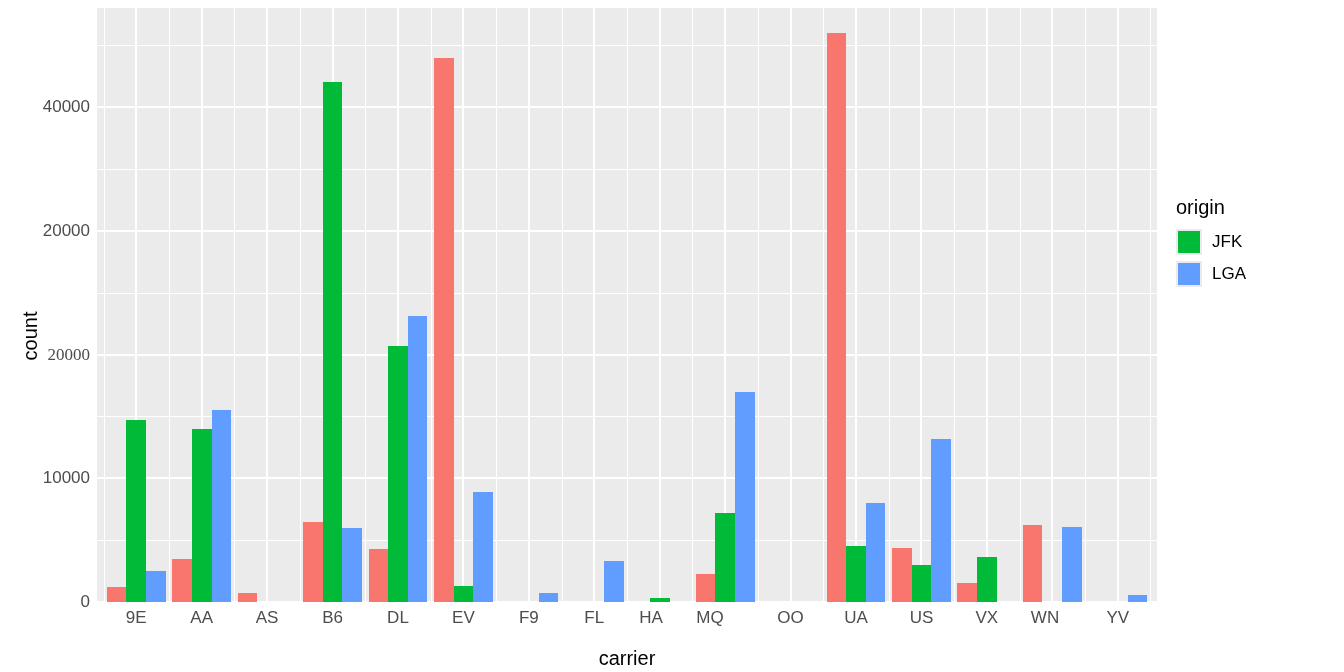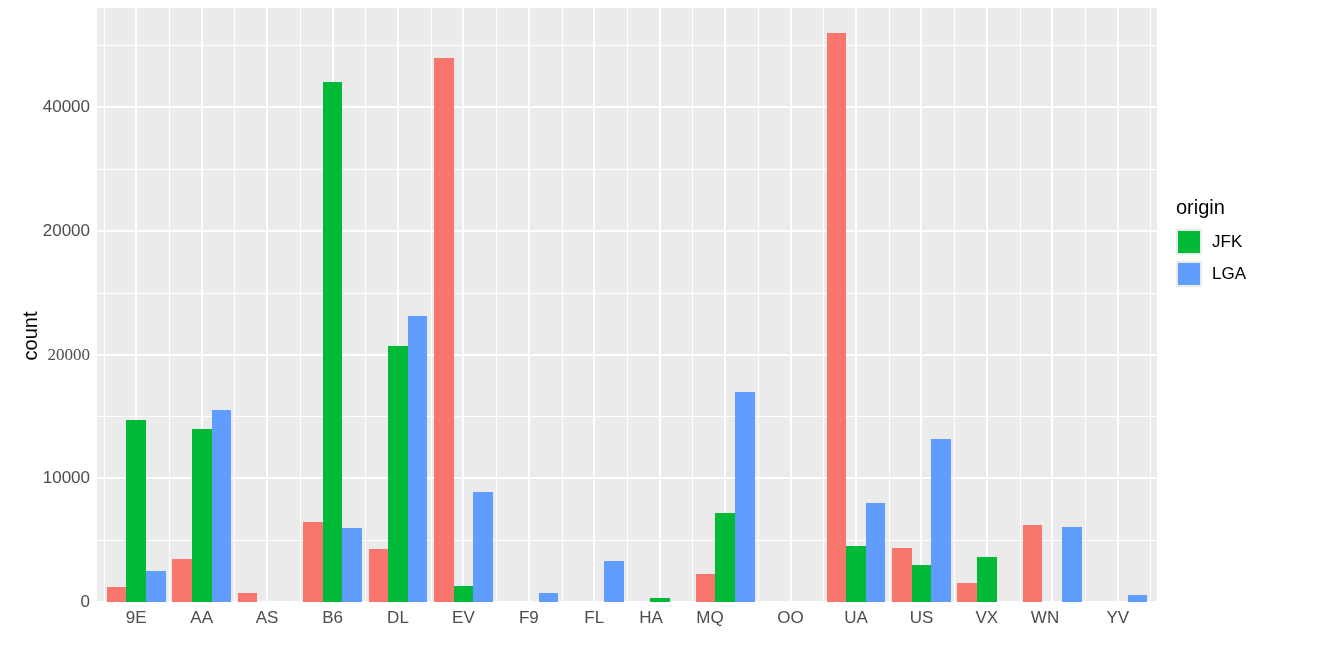"carrier" div.xaxis-title { html: none -> <div>carrier</div> }
